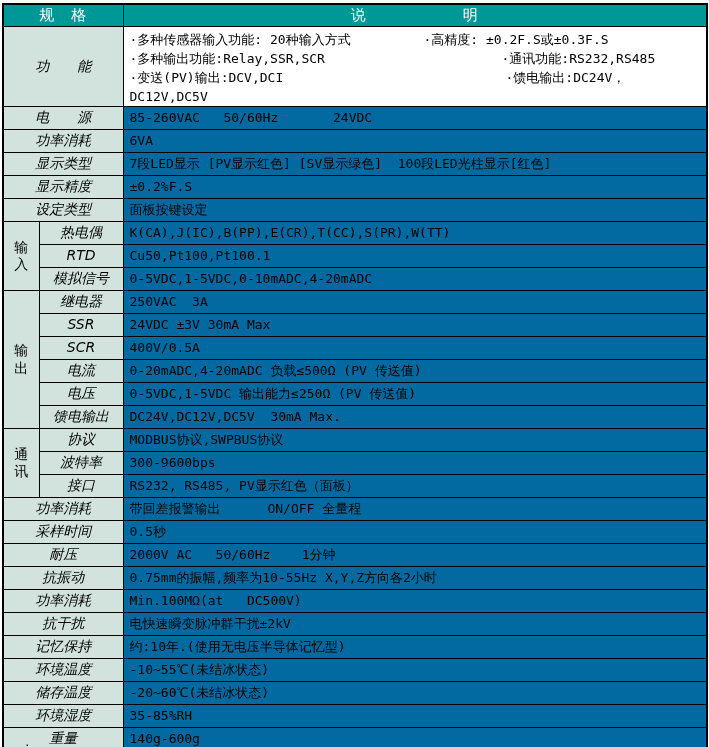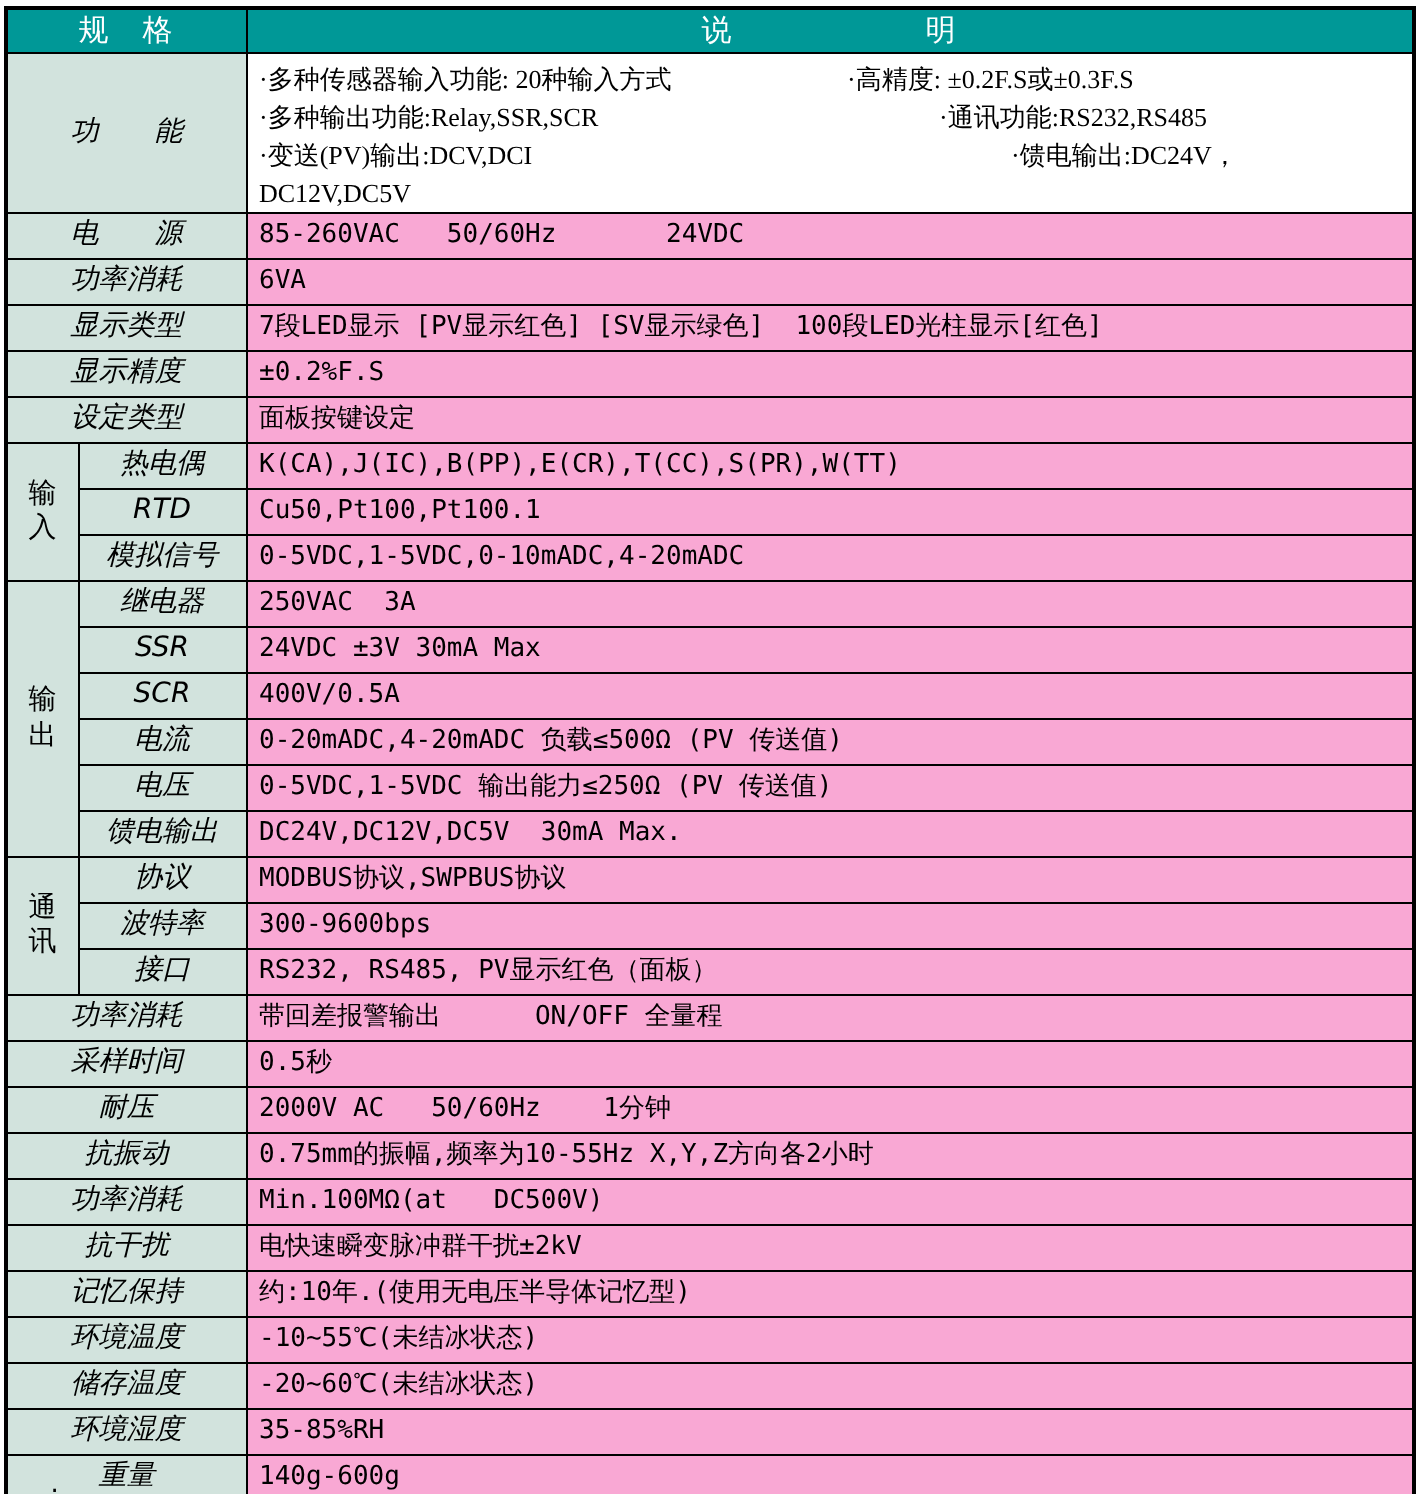"·多种传感器输入功能: 20种输入方式" .fn-line { font-family: Liberation Serif, serif -> none }
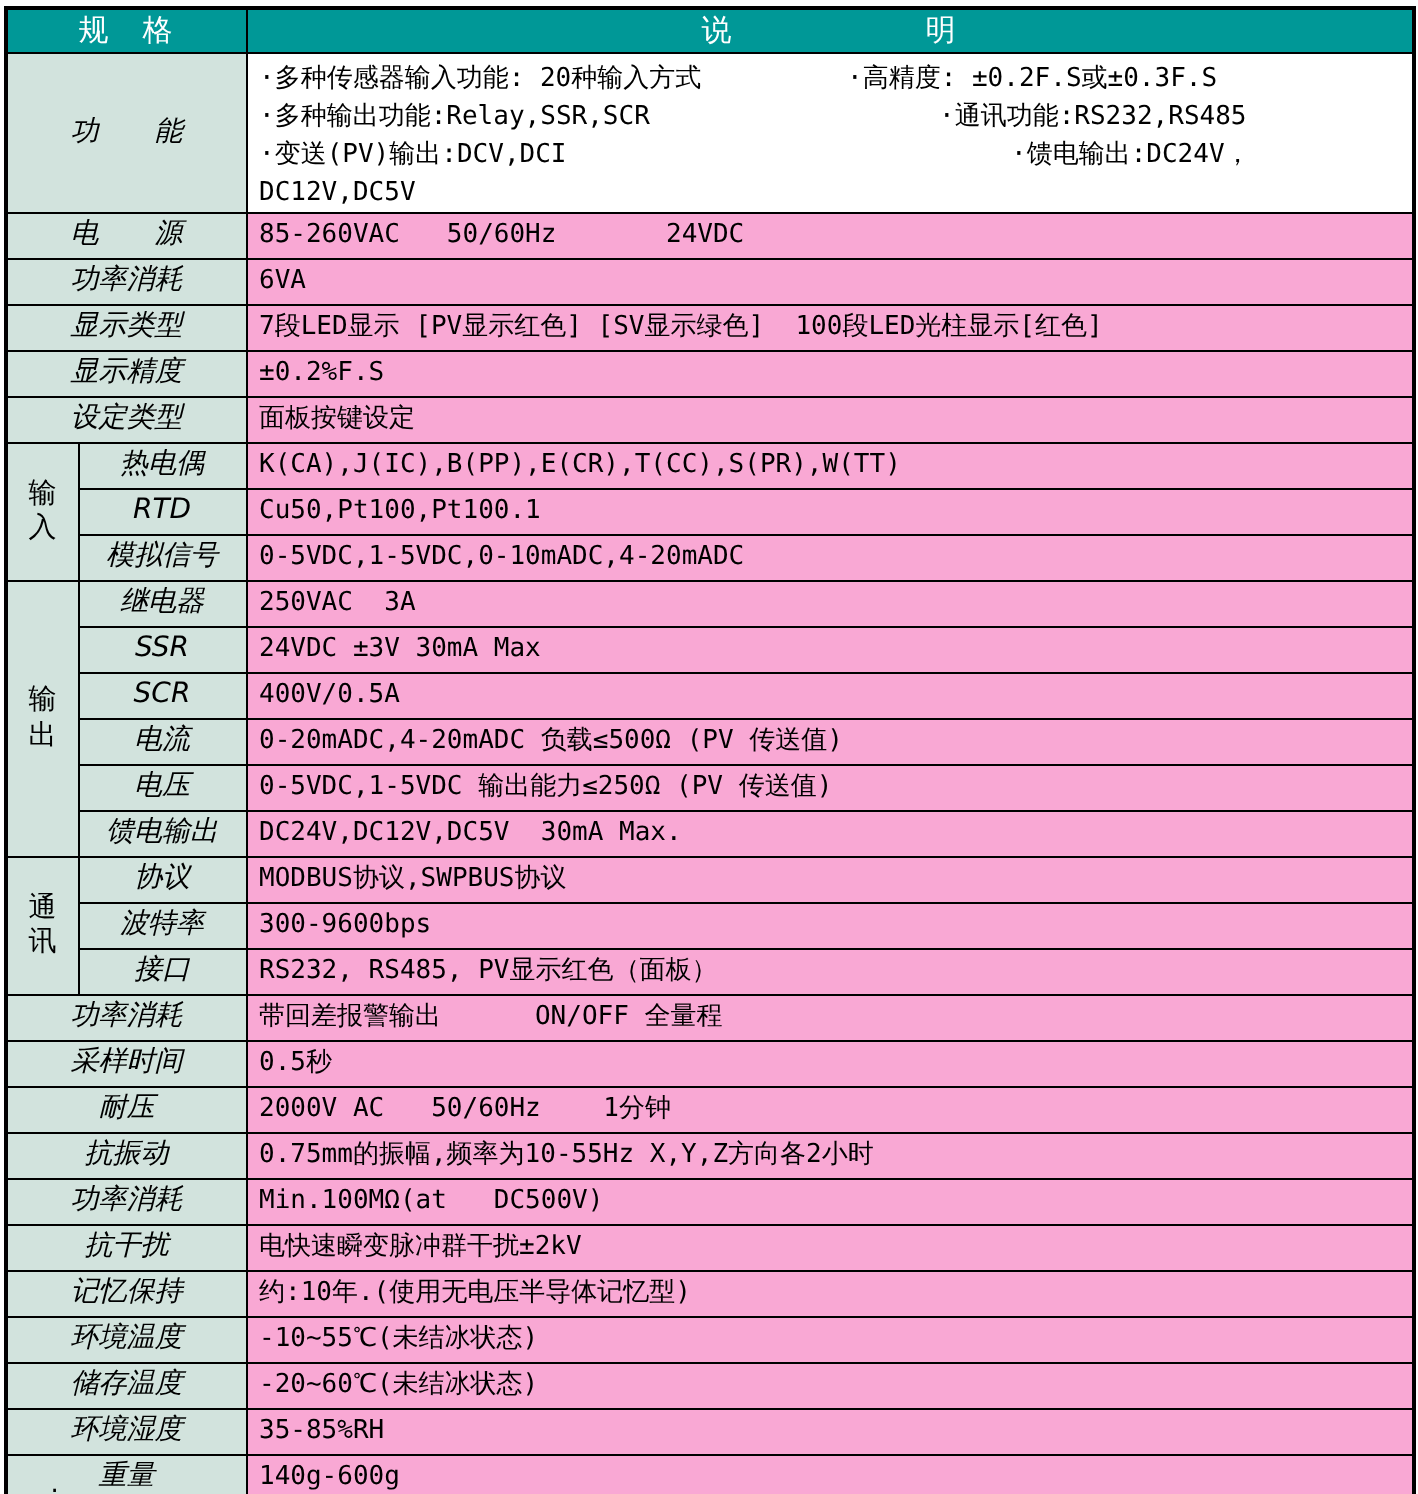"·通讯功能:RS232,RS485" span.fn-right { left: 346px -> 378px }
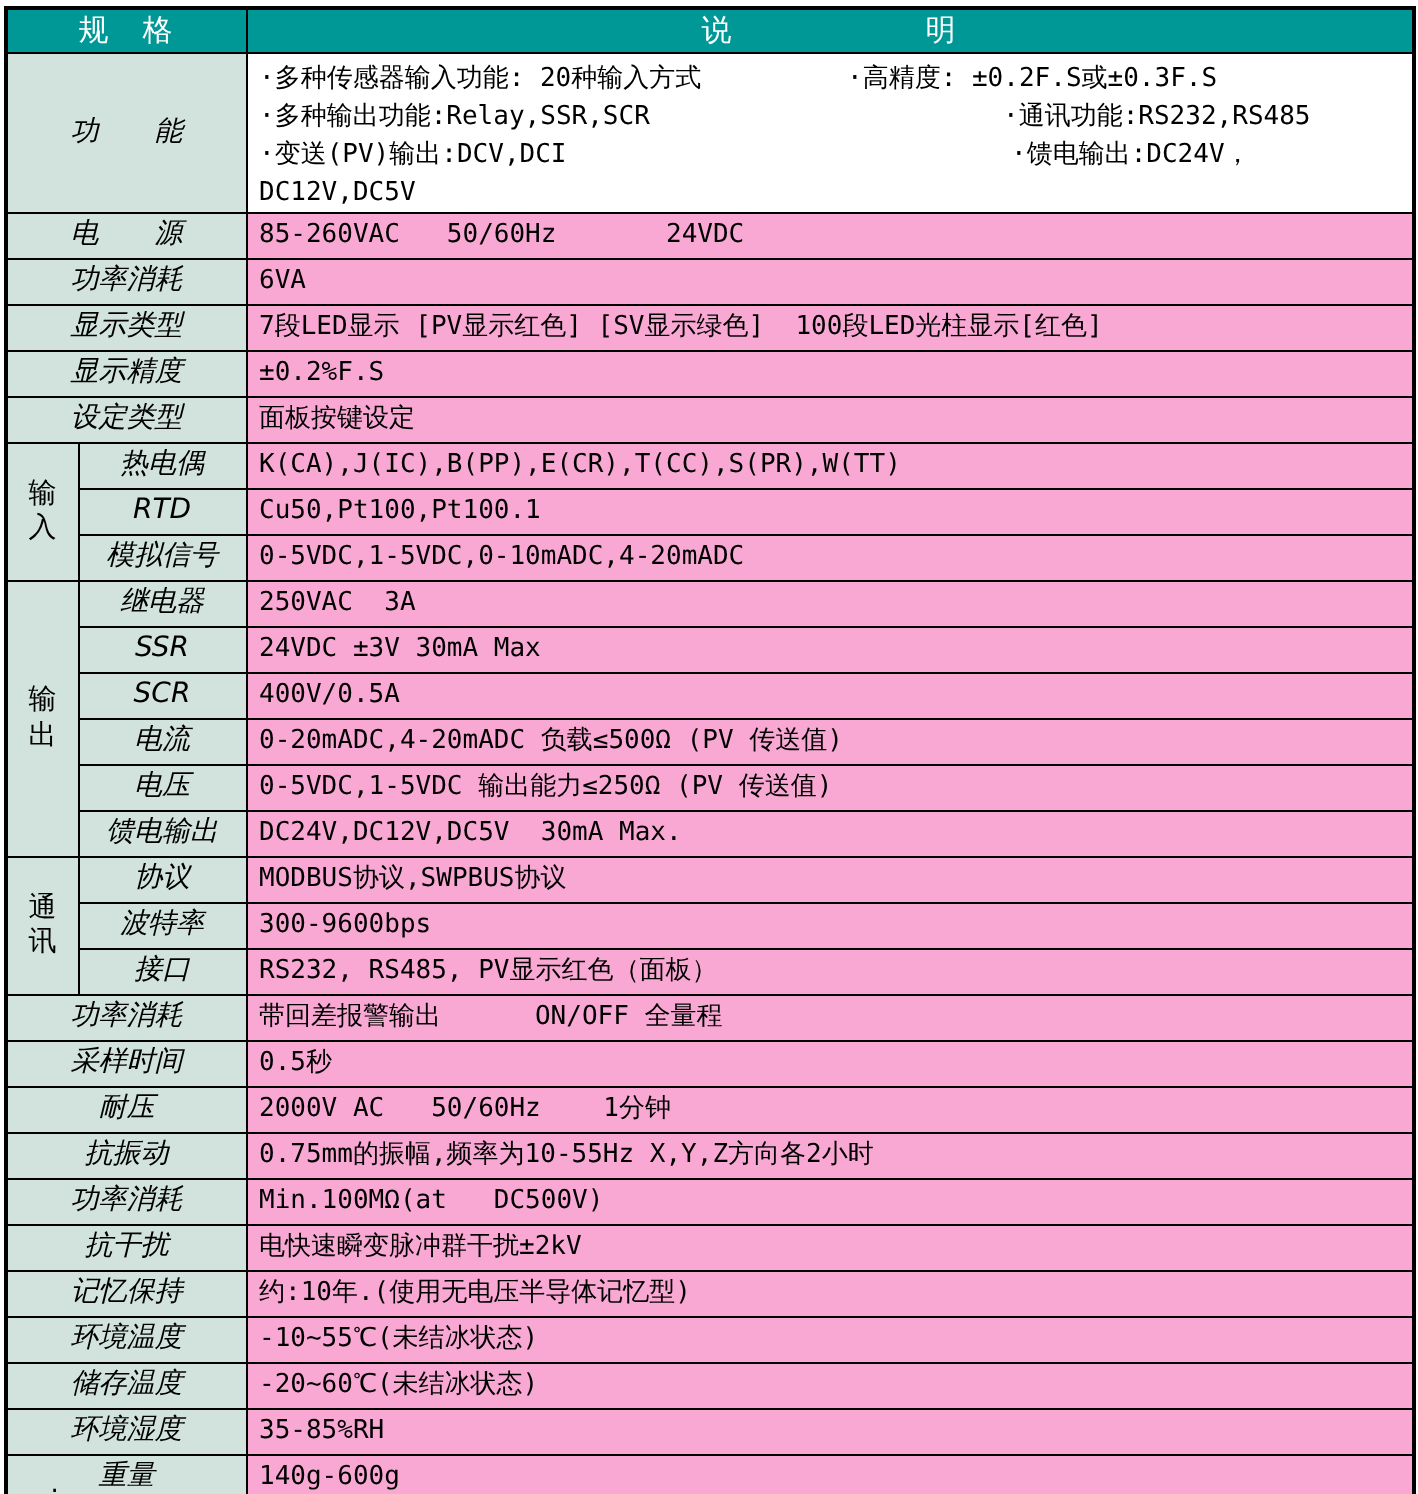"85-260VAC 50/60Hz 24VDC" td.val { background: #f9a8d4 -> #0369a1 }
